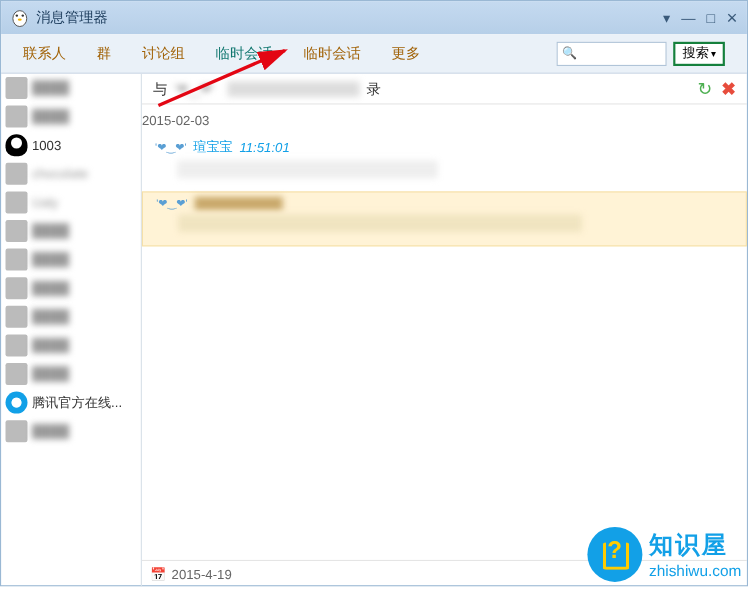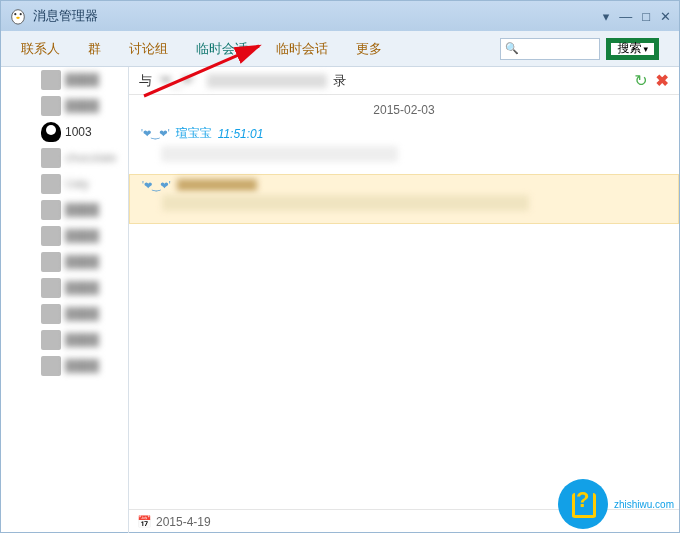"搜索" .search-btn { border: 5px solid #15803d -> 2px solid #15803d }
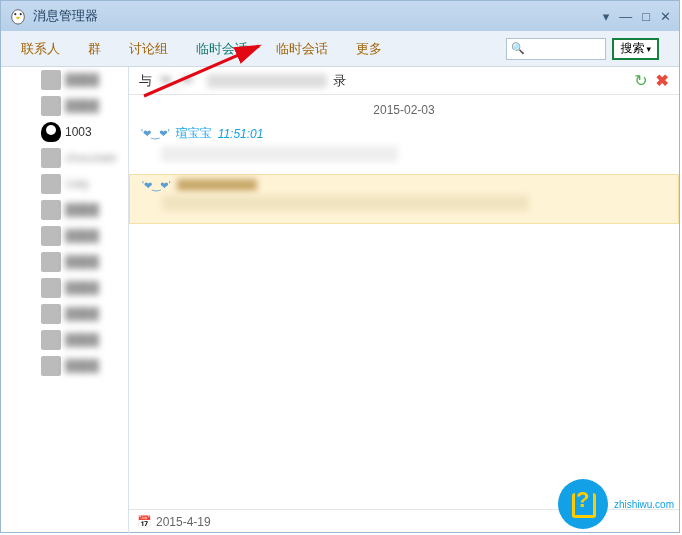"2015-02-03" .date-sep { text-align: center -> left }
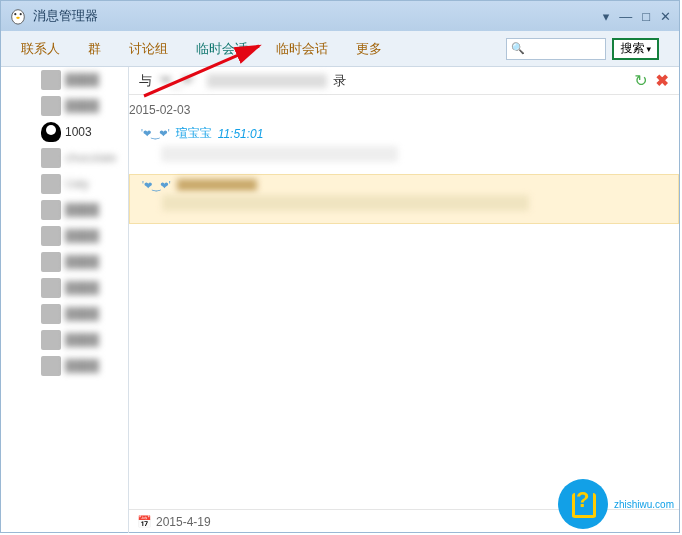"1003" .sidebar { padding-left: 36px -> none }
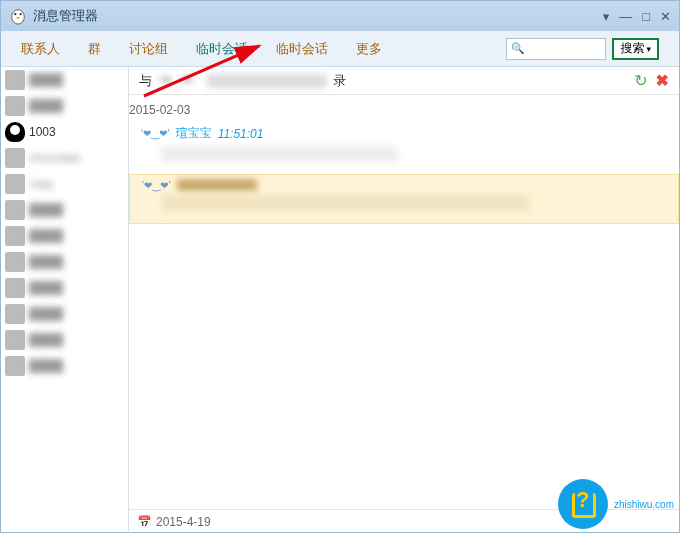"腾讯官方在线..." div.contact { html: none -> <div> <div></div> <span>腾讯官方在线...</span> </div> }
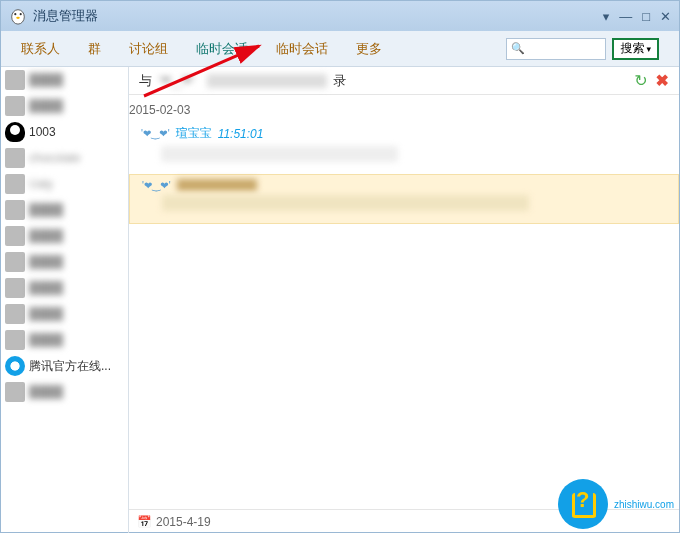"知识屋" span.wm-text-main { html: none -> <span>知识屋</span> }
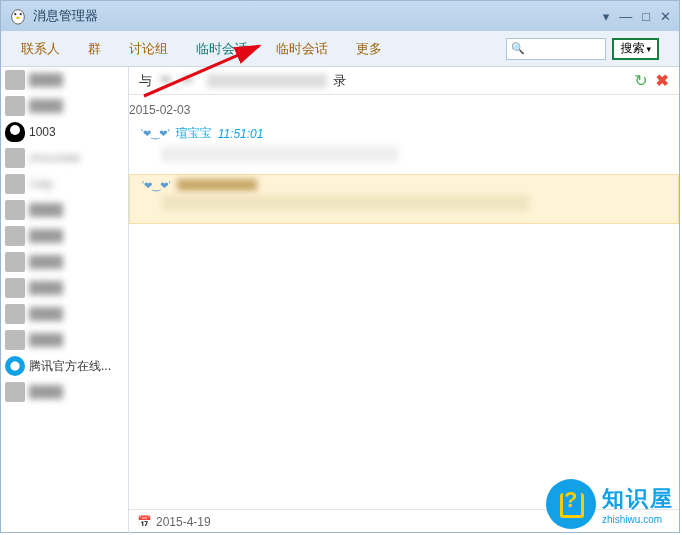"zhishiwu.com" .wm-text-sub { font-size: 10px -> 14px }
